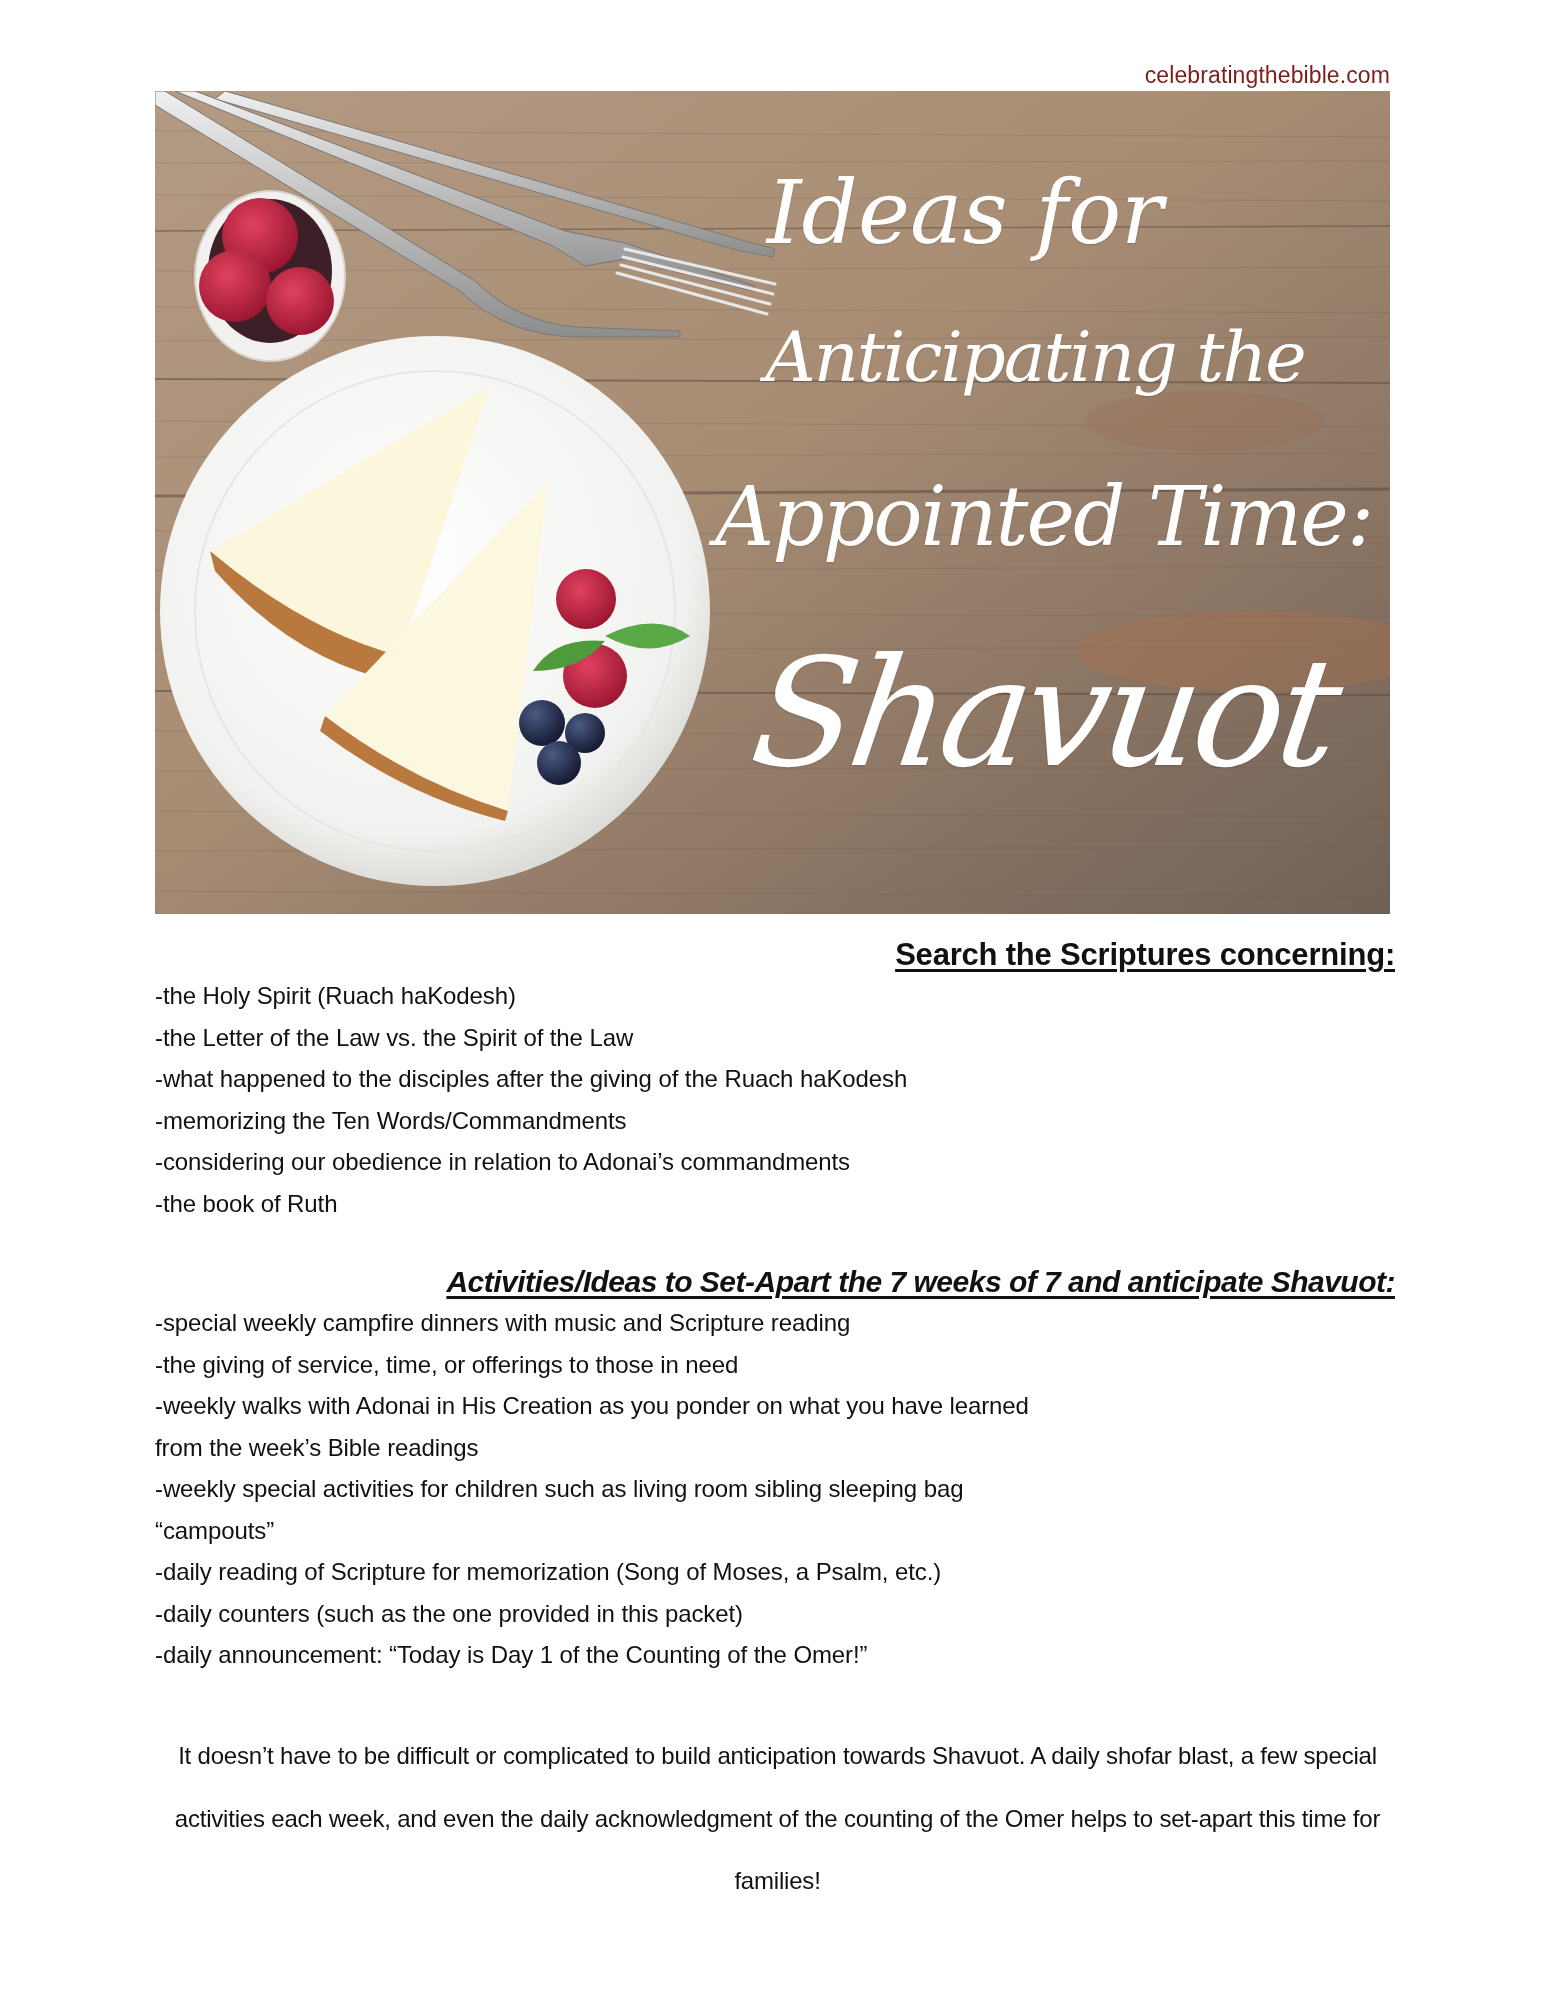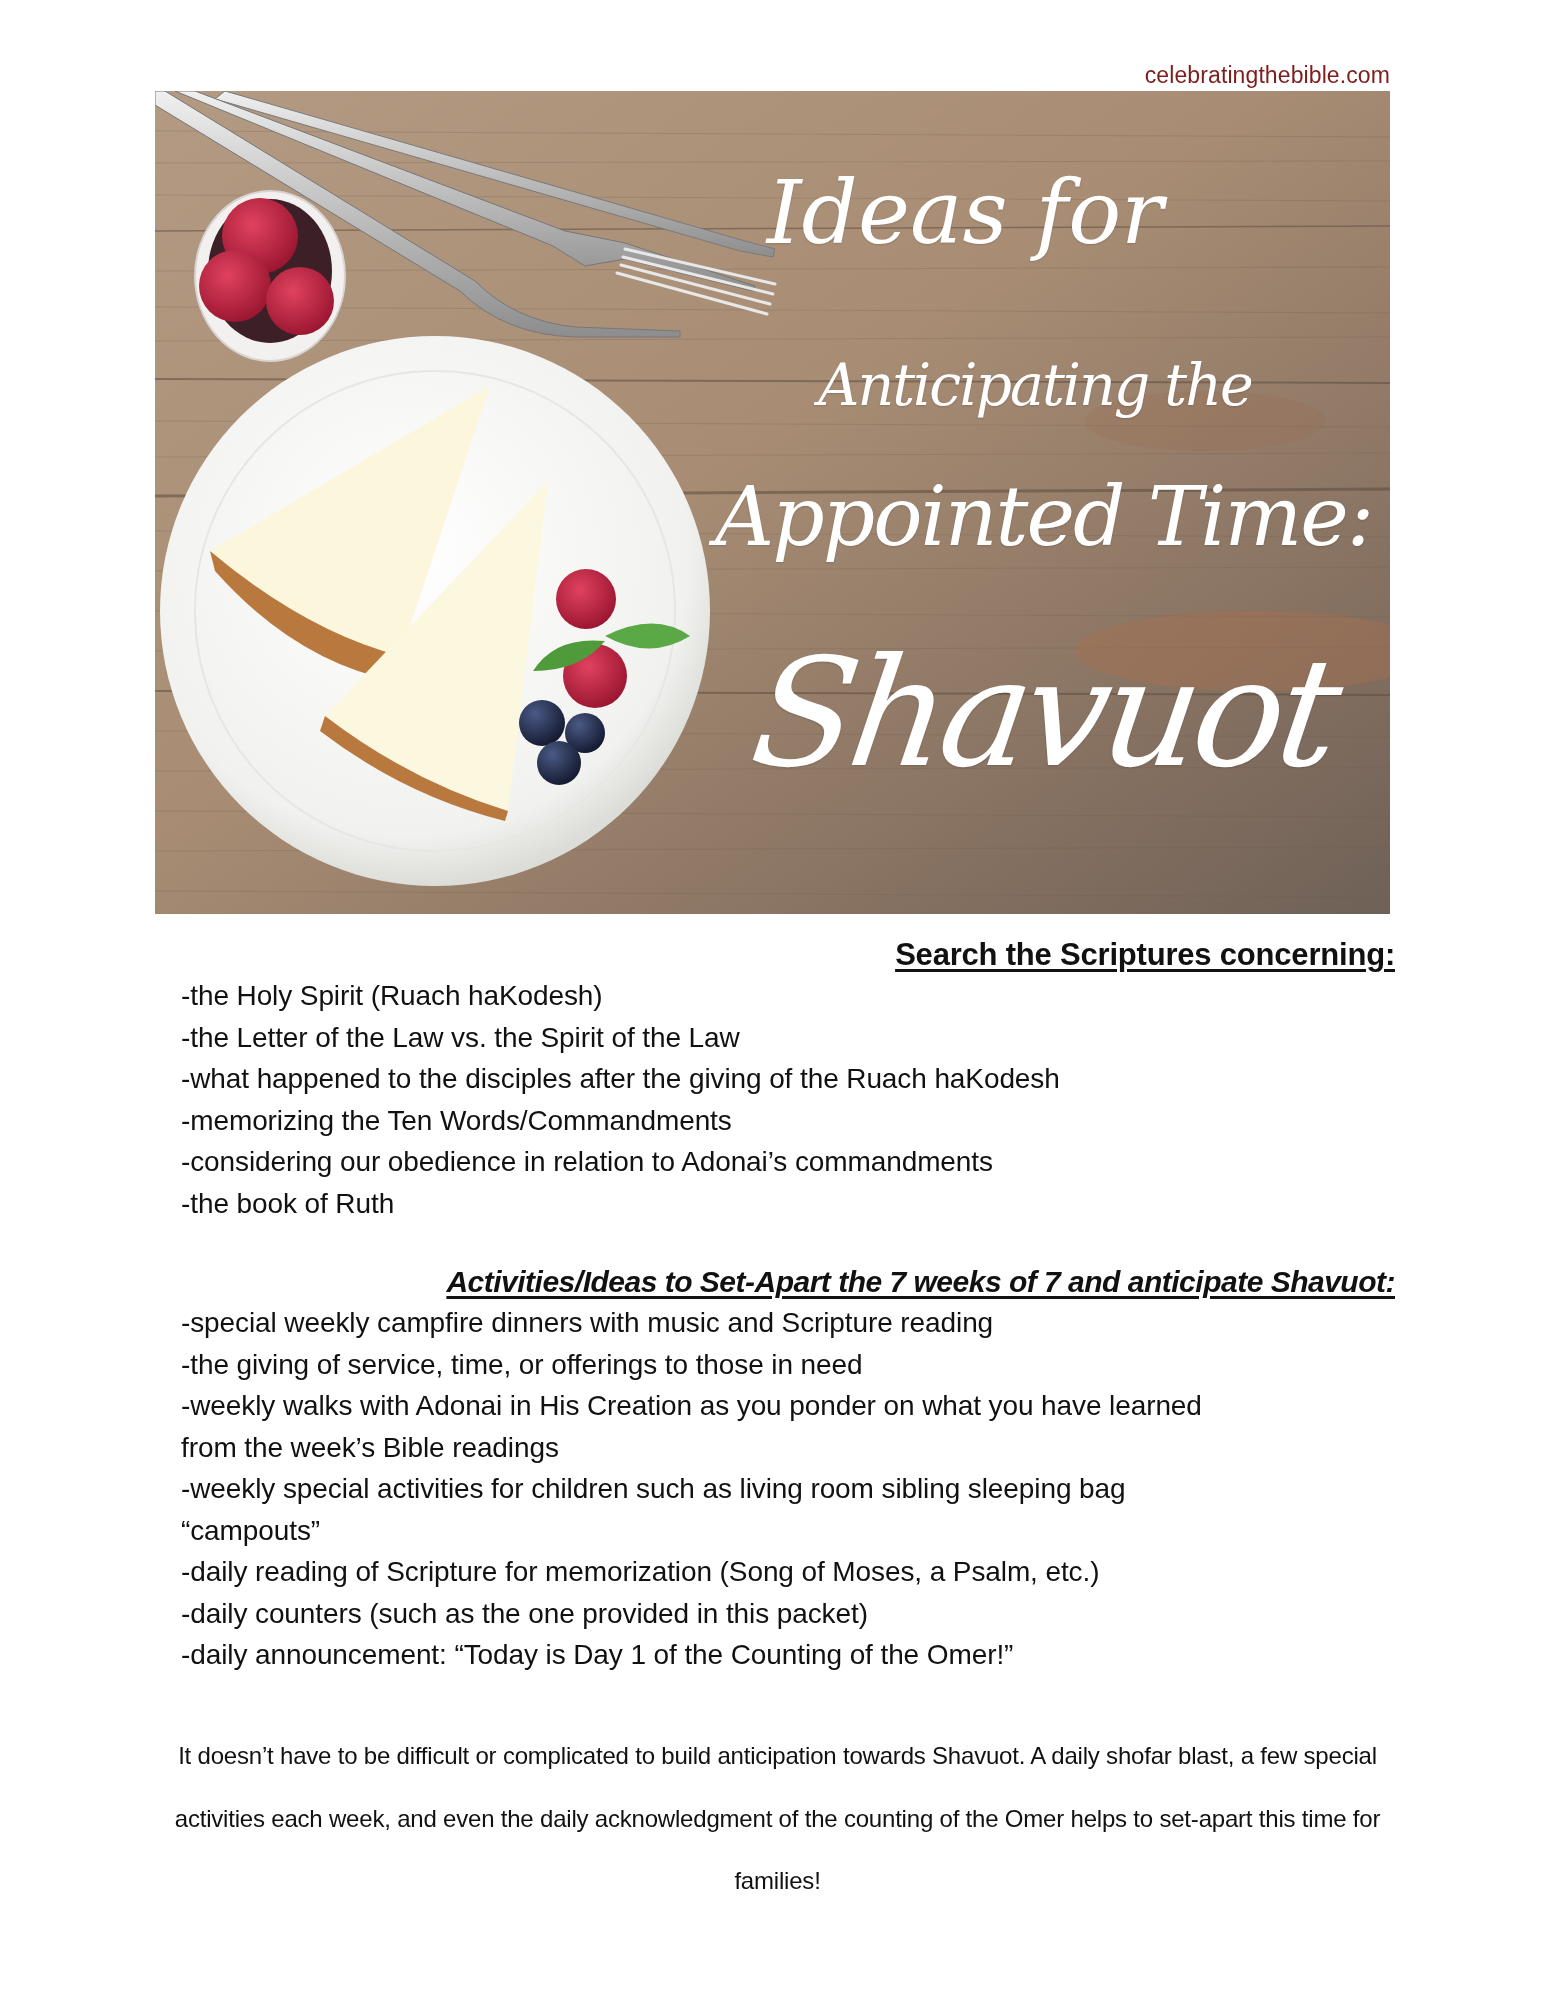"Anticipating the" .t2 { font-size: 57px -> 70px; margin-top: 36px -> none }
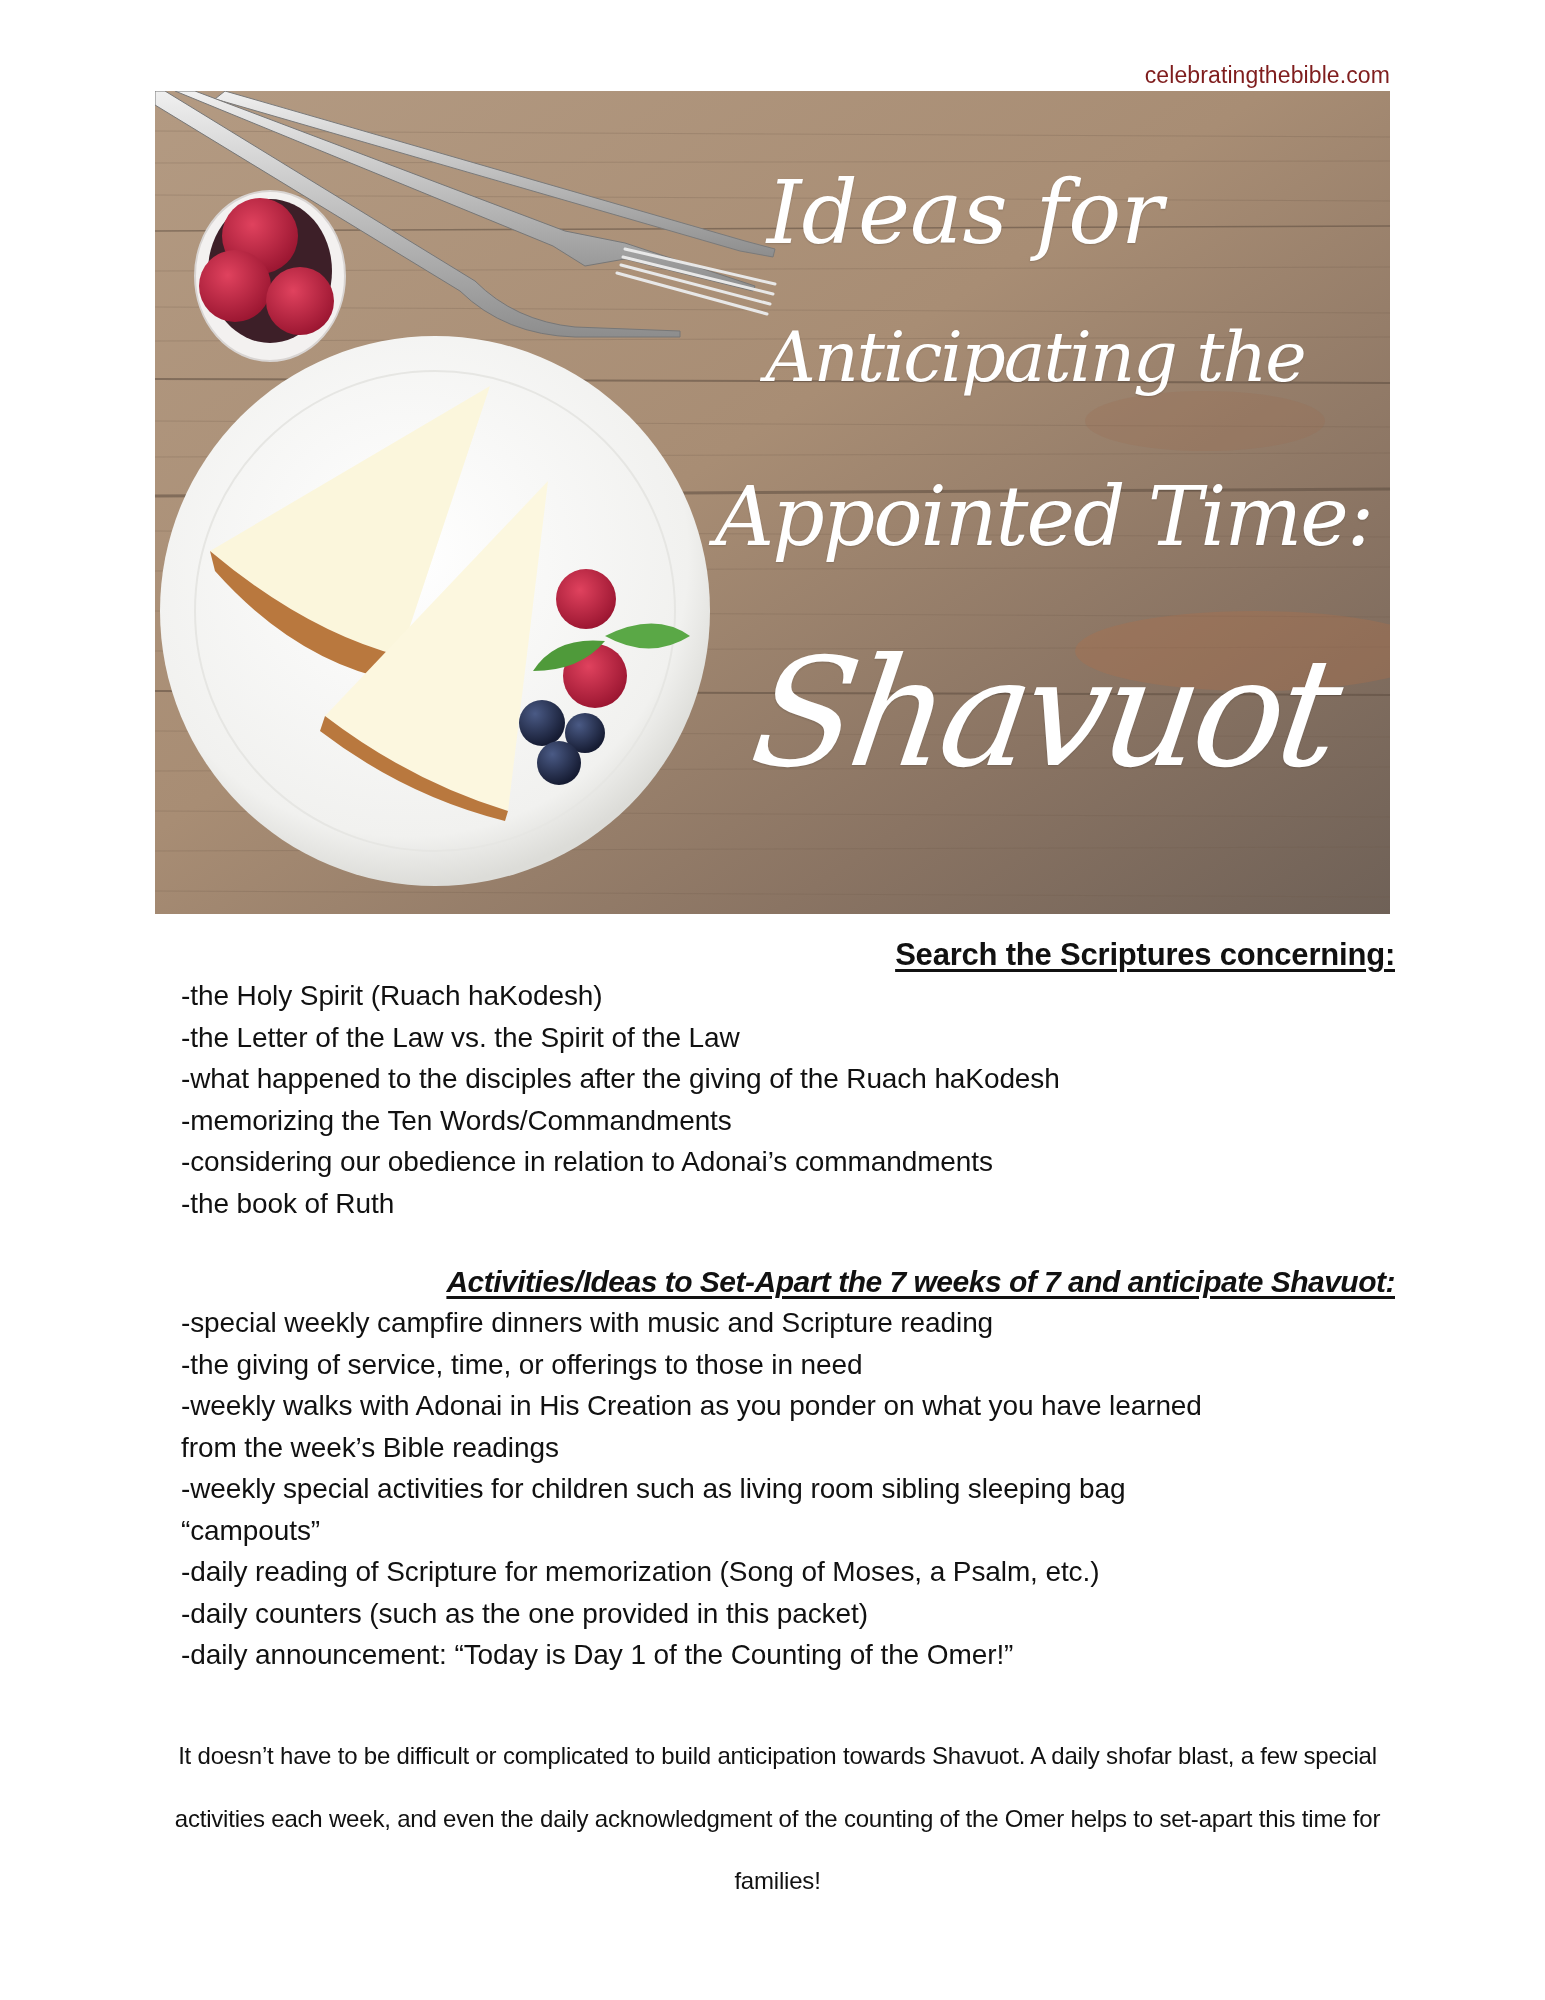"-the Holy Spirit (Ruach haKodesh)" .item { font-size: 28px -> 24px; margin-left: 26px -> none }
